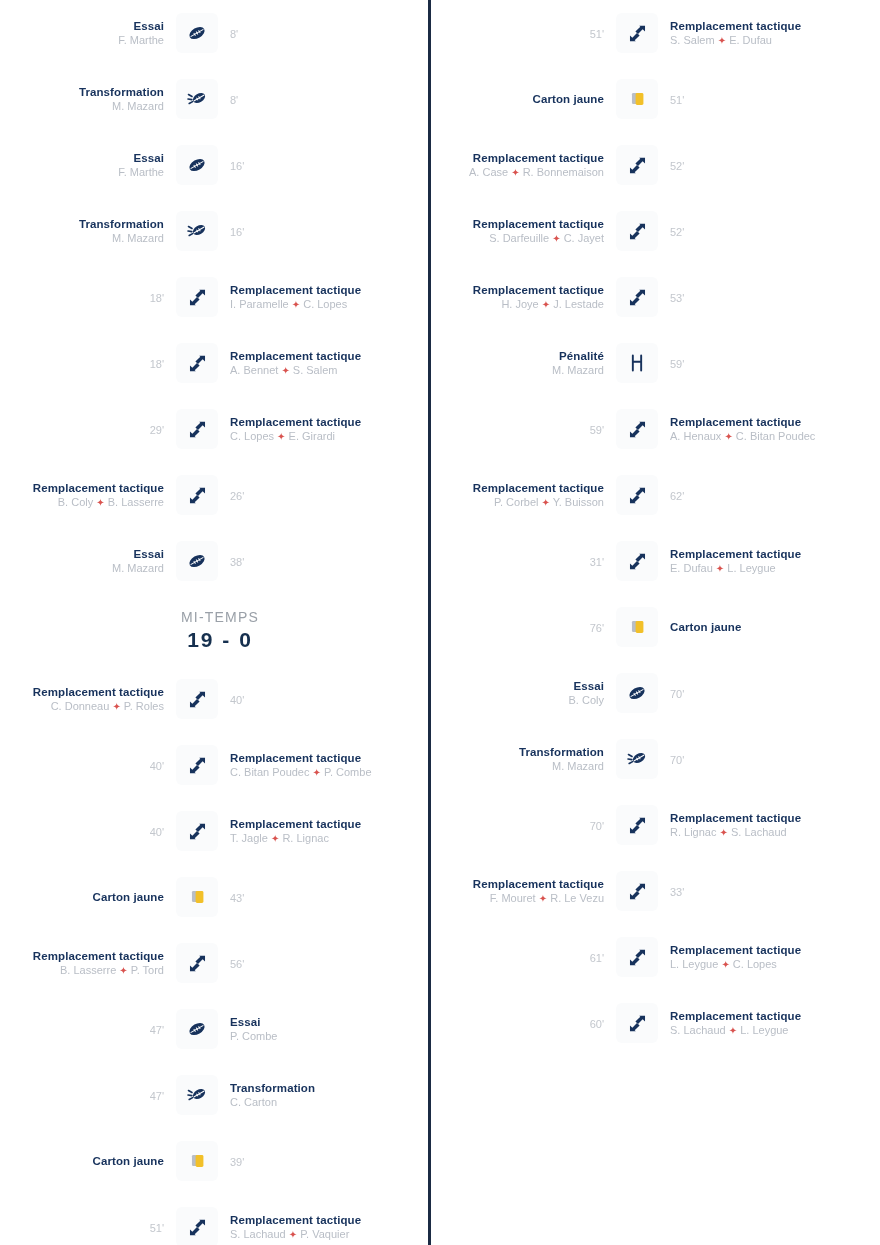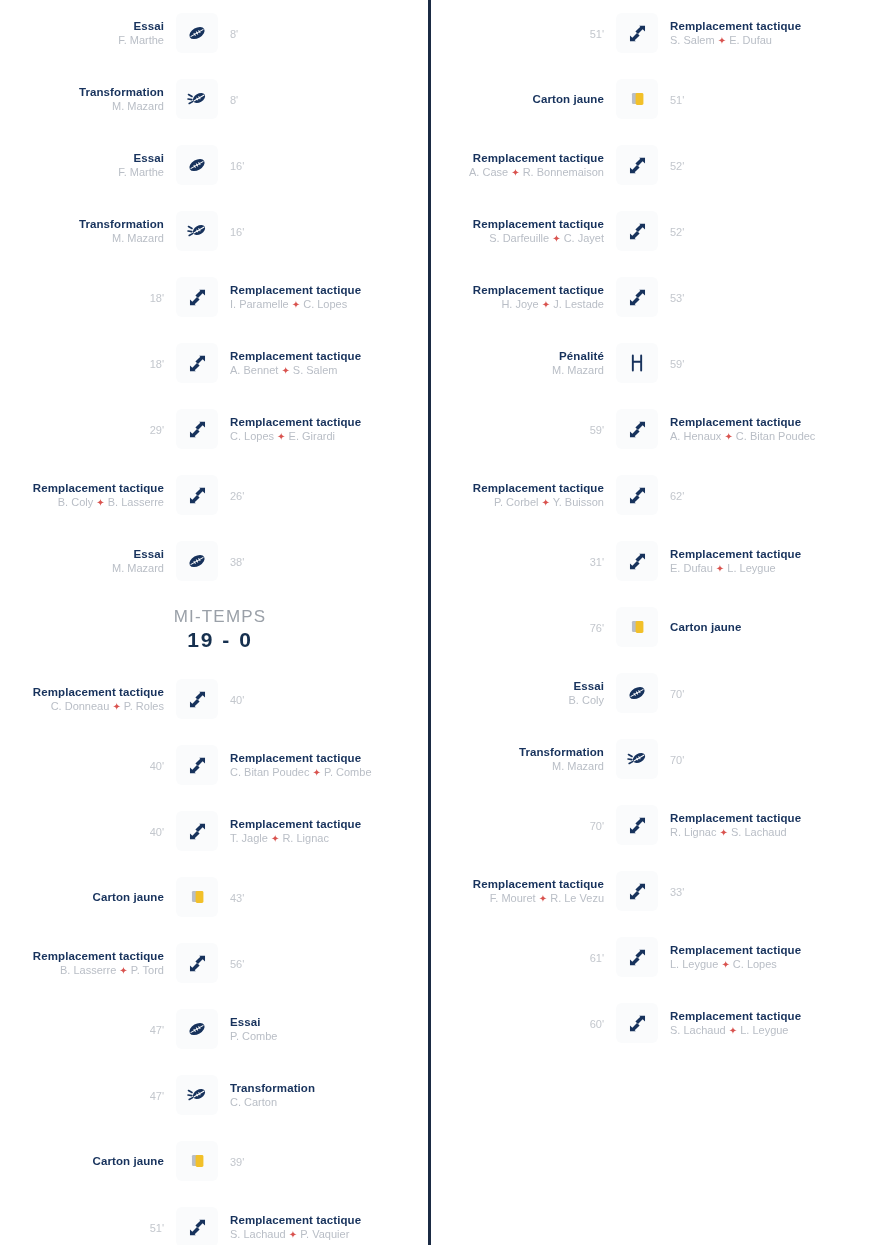"MI-TEMPS" .ht-label { font-size: 17px -> 14px }
